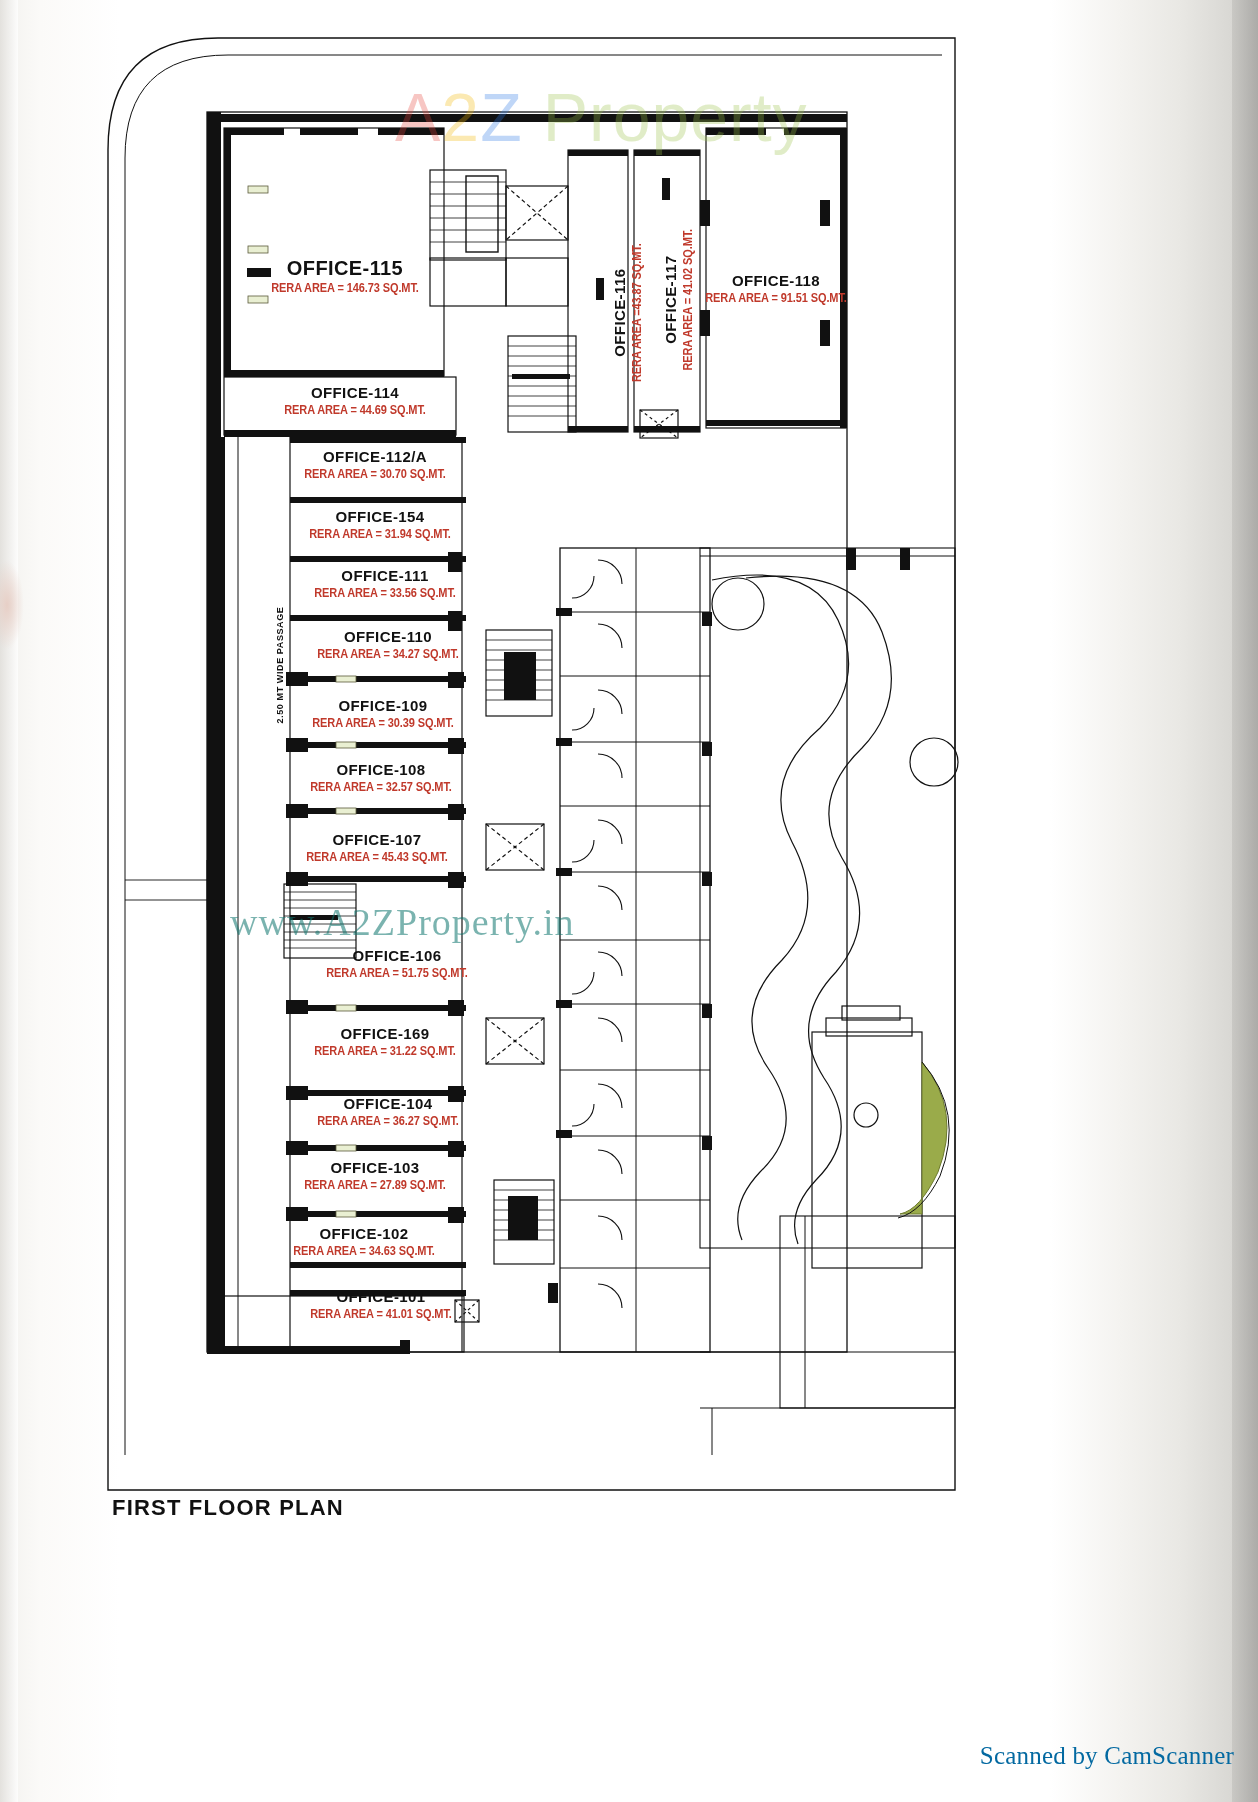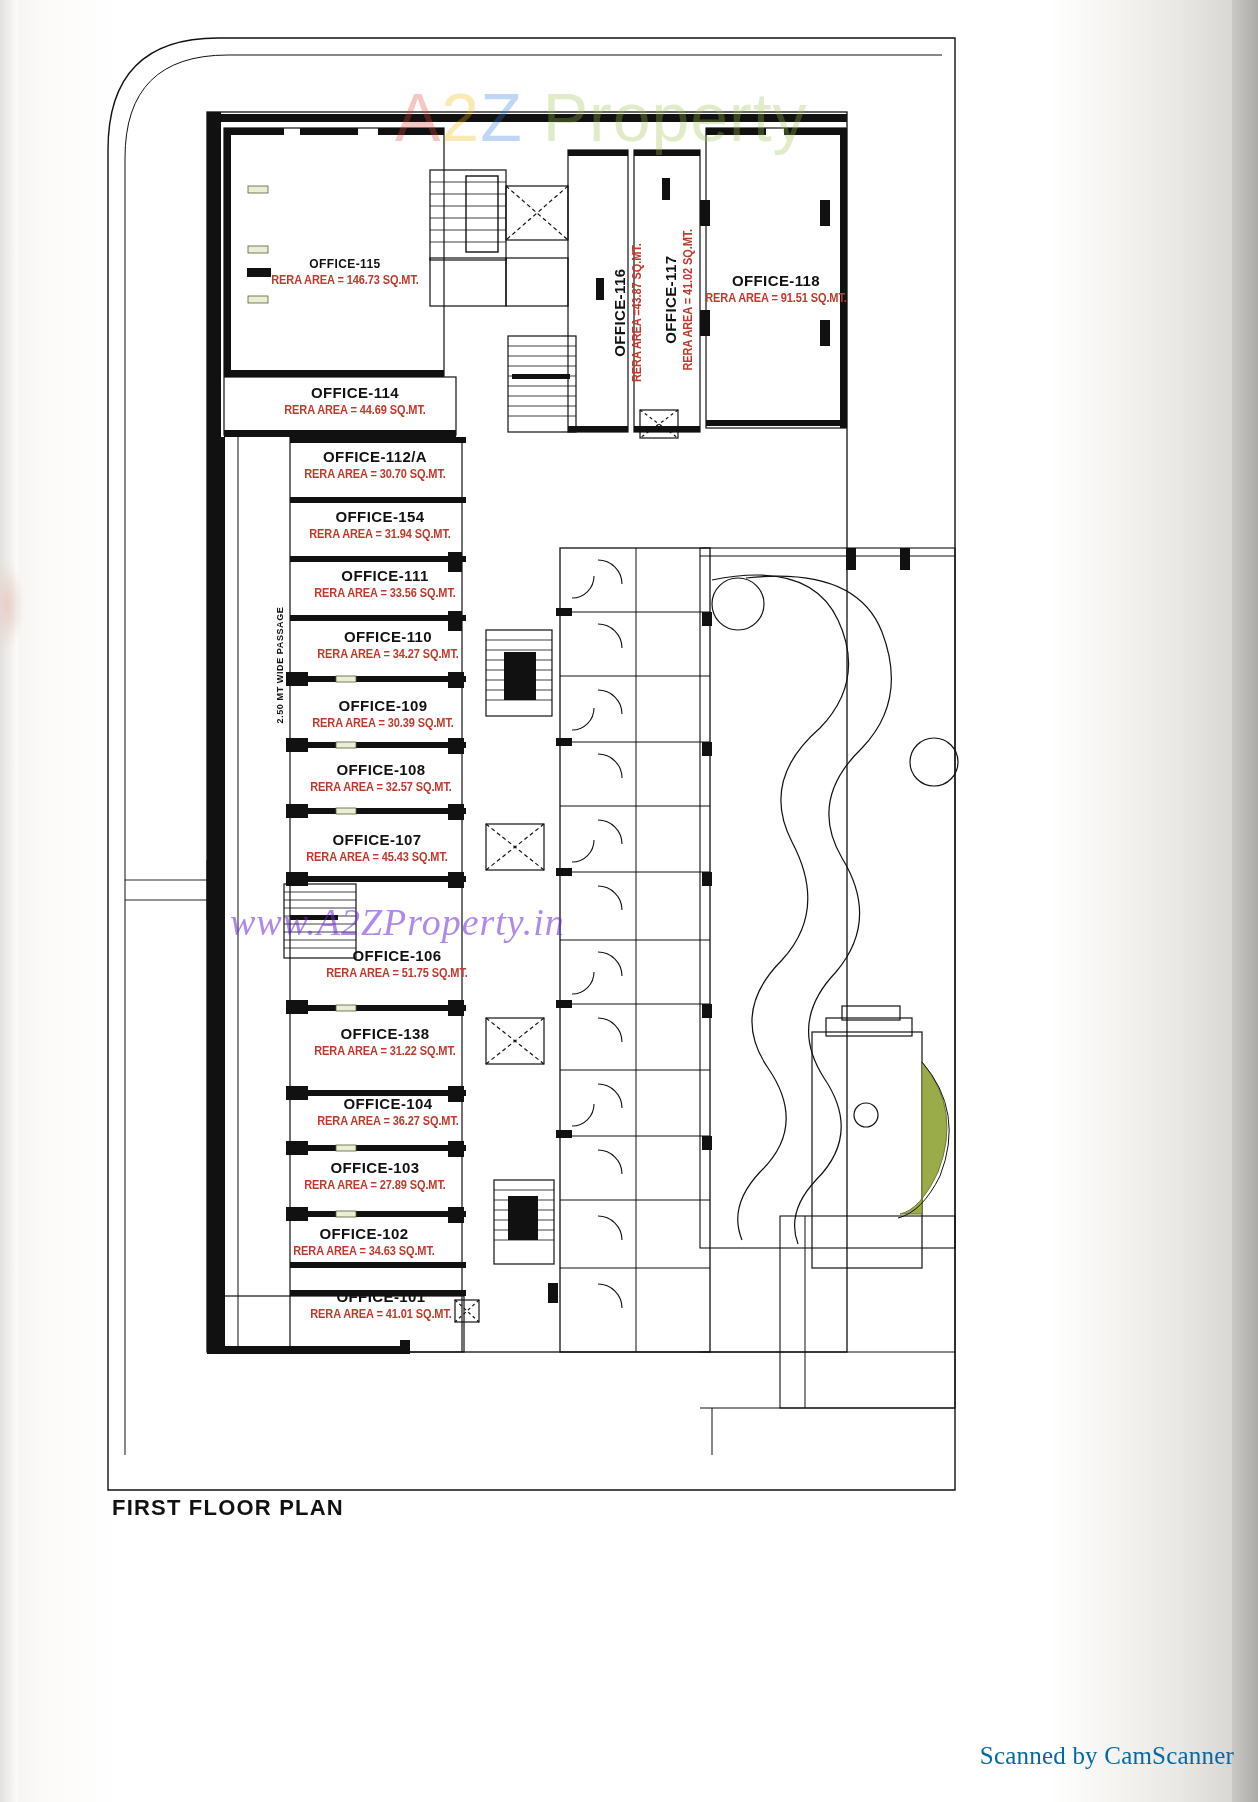"OFFICE-115" .office-label.big .name { font-size: 12px -> 20px }
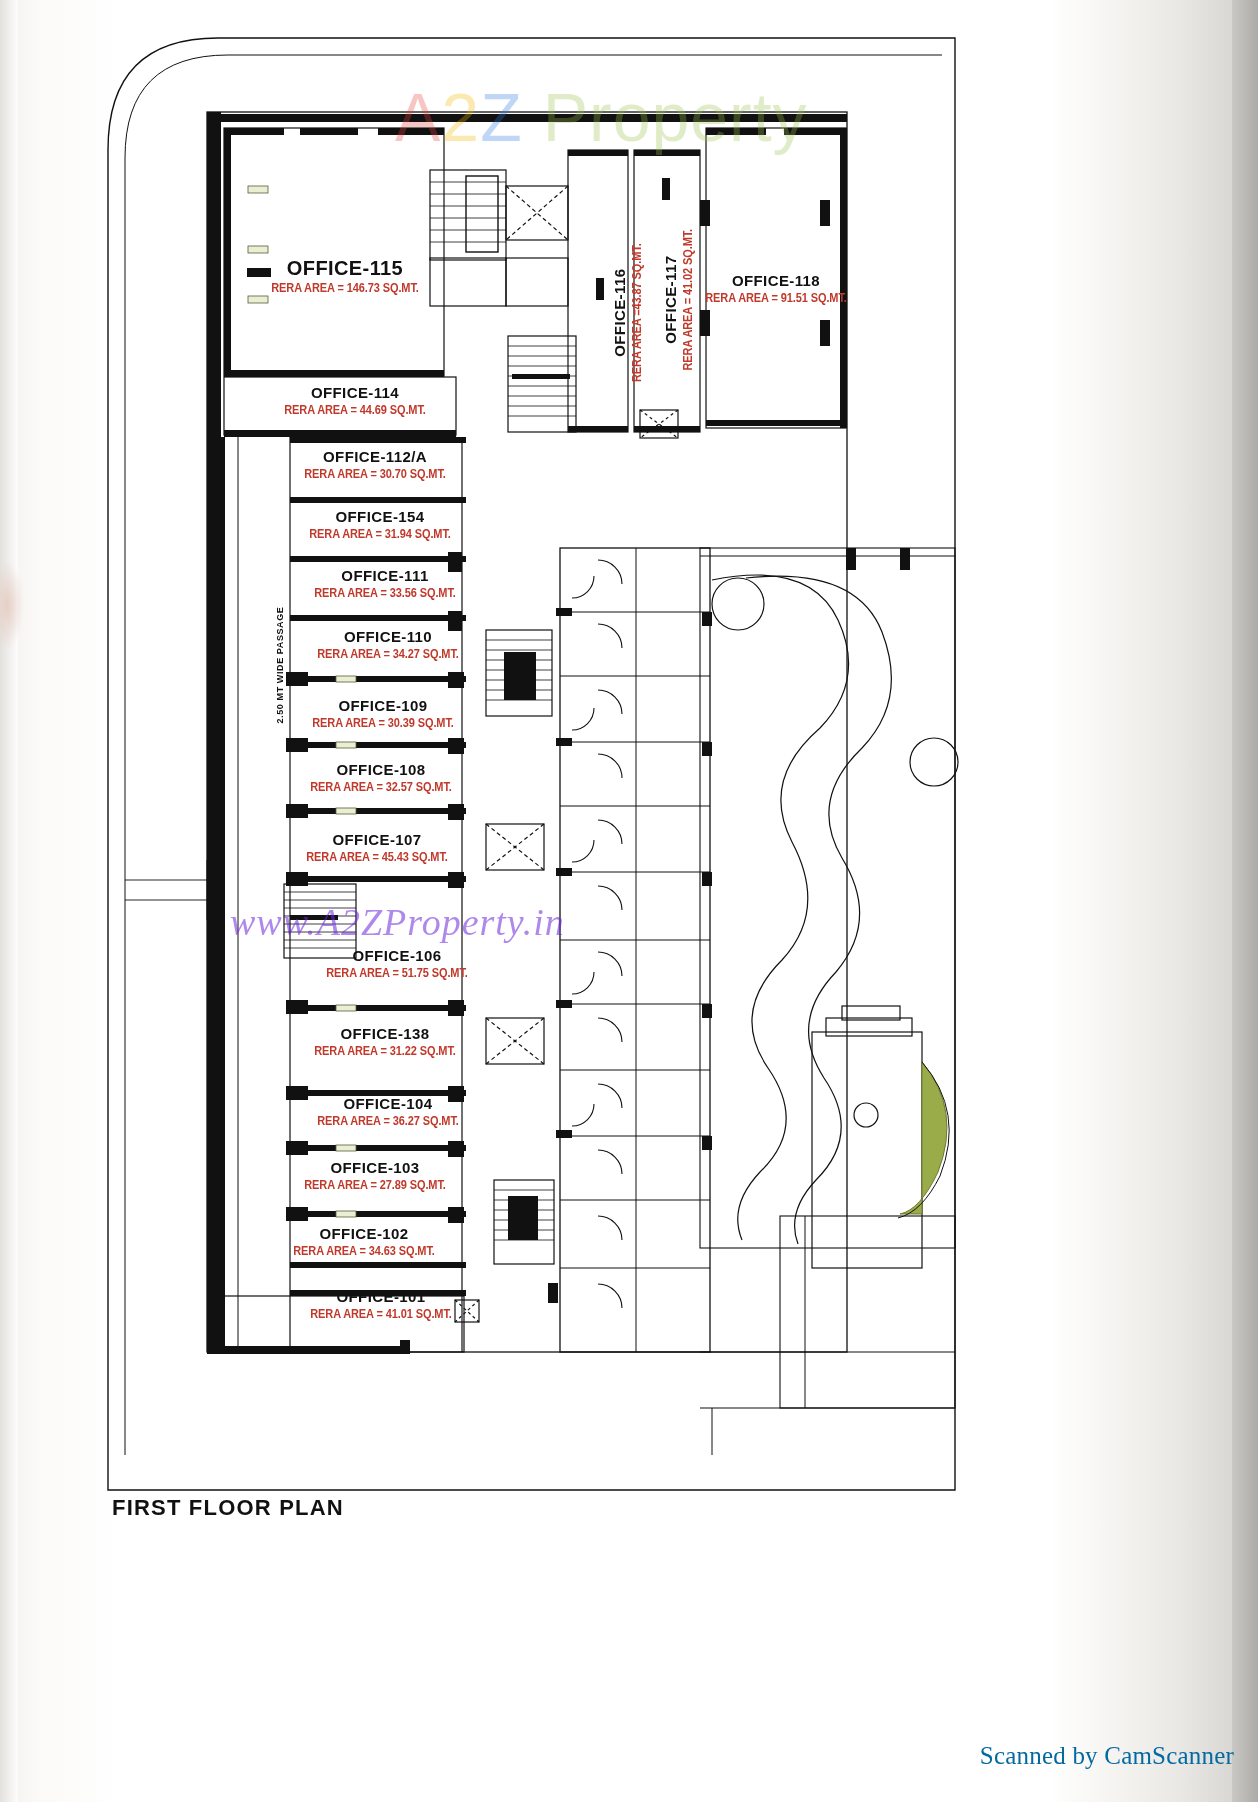"www.A2ZProperty.in" .wm-mid { color: #6d28d9 -> #0f766e; font-style: italic -> none }
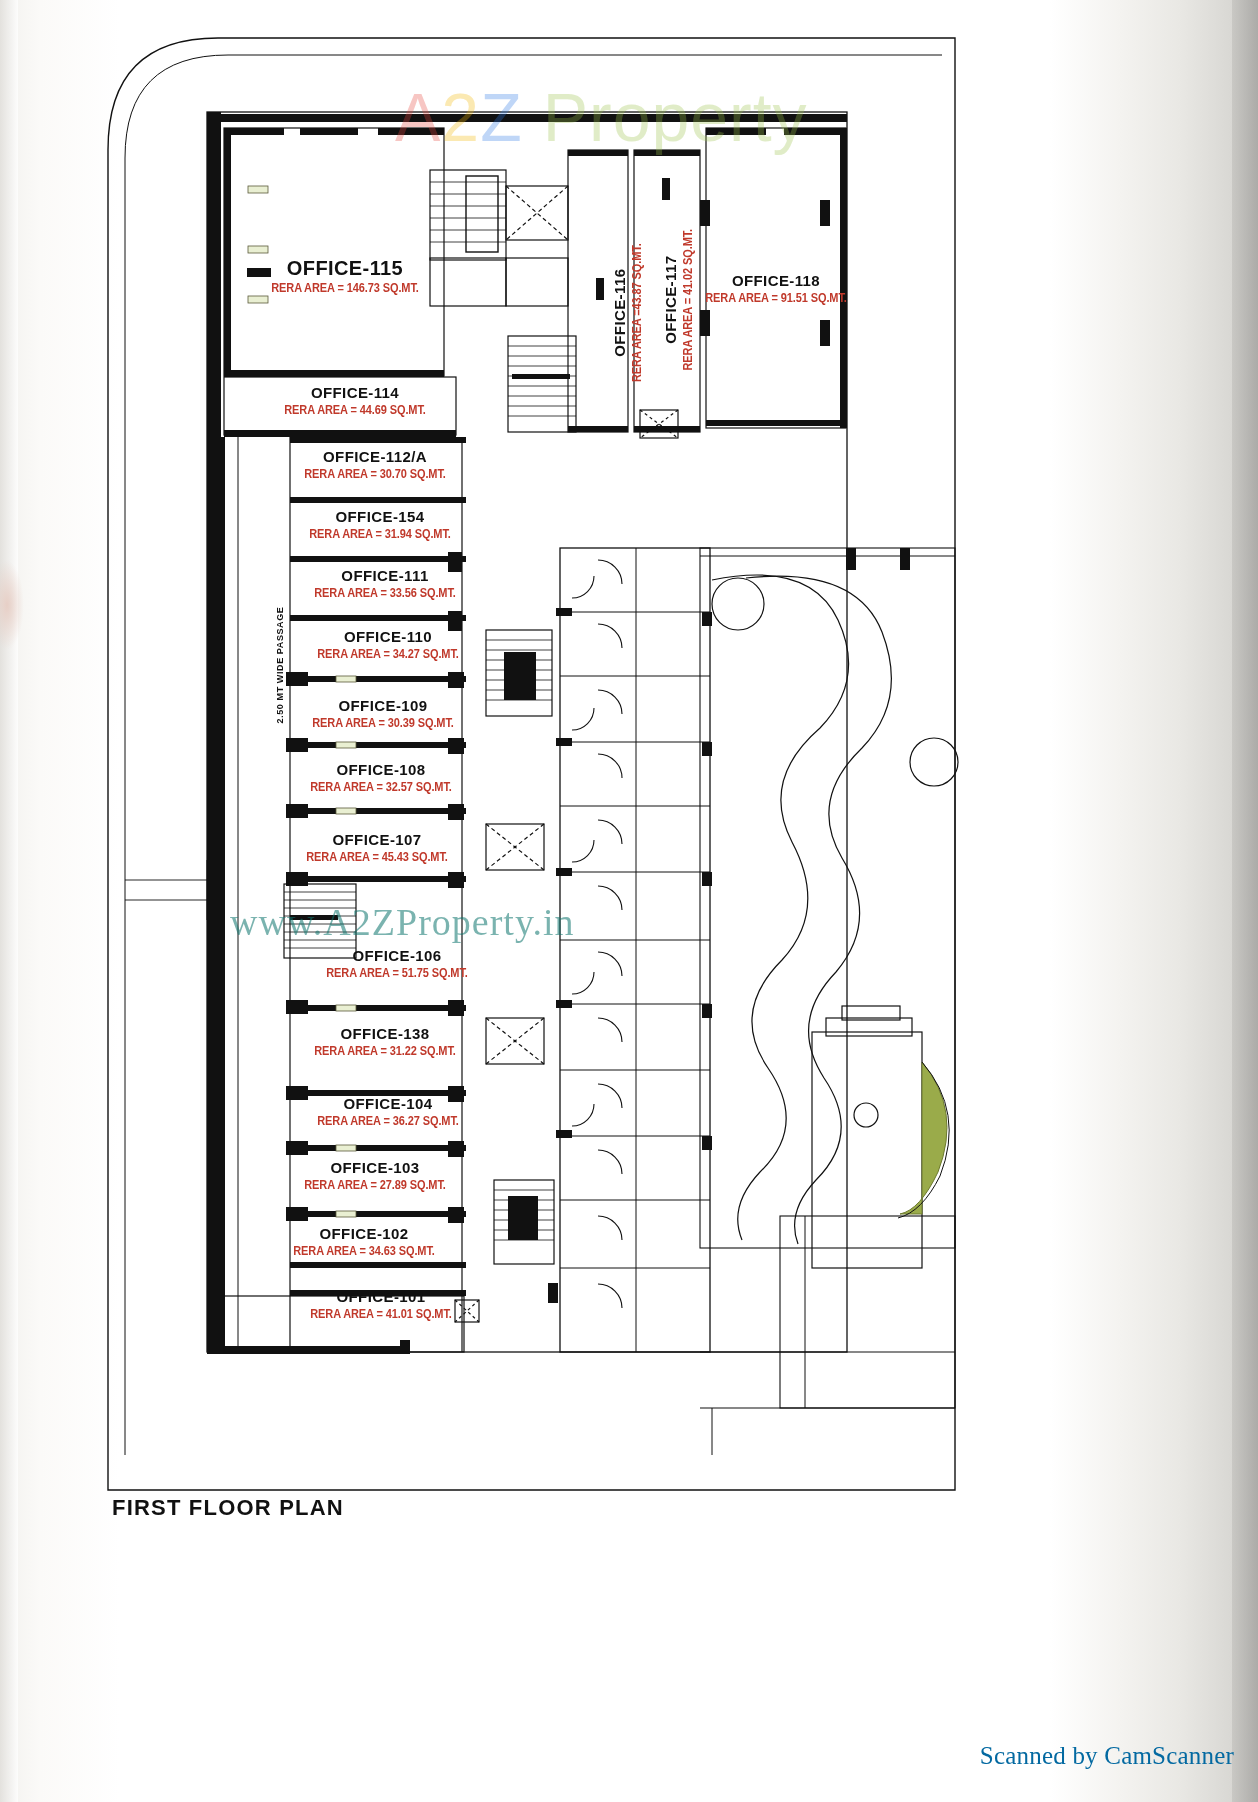"OFFICE-138" div.name { text: OFFICE-138 -> OFFICE-169 }
